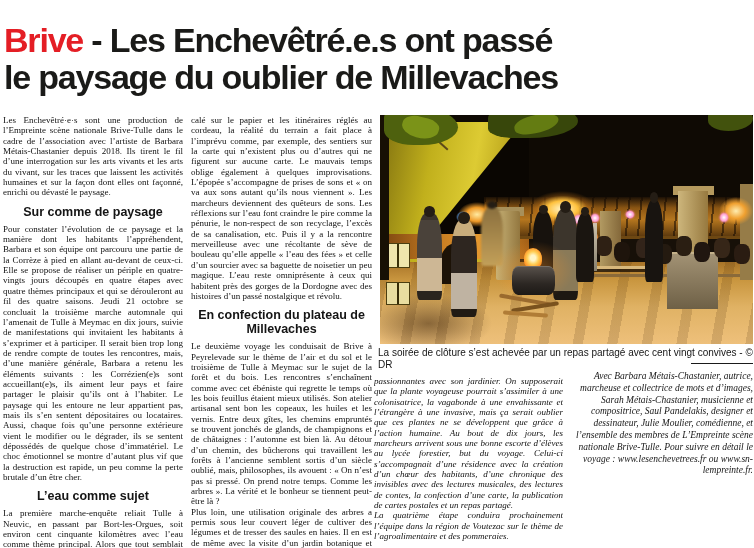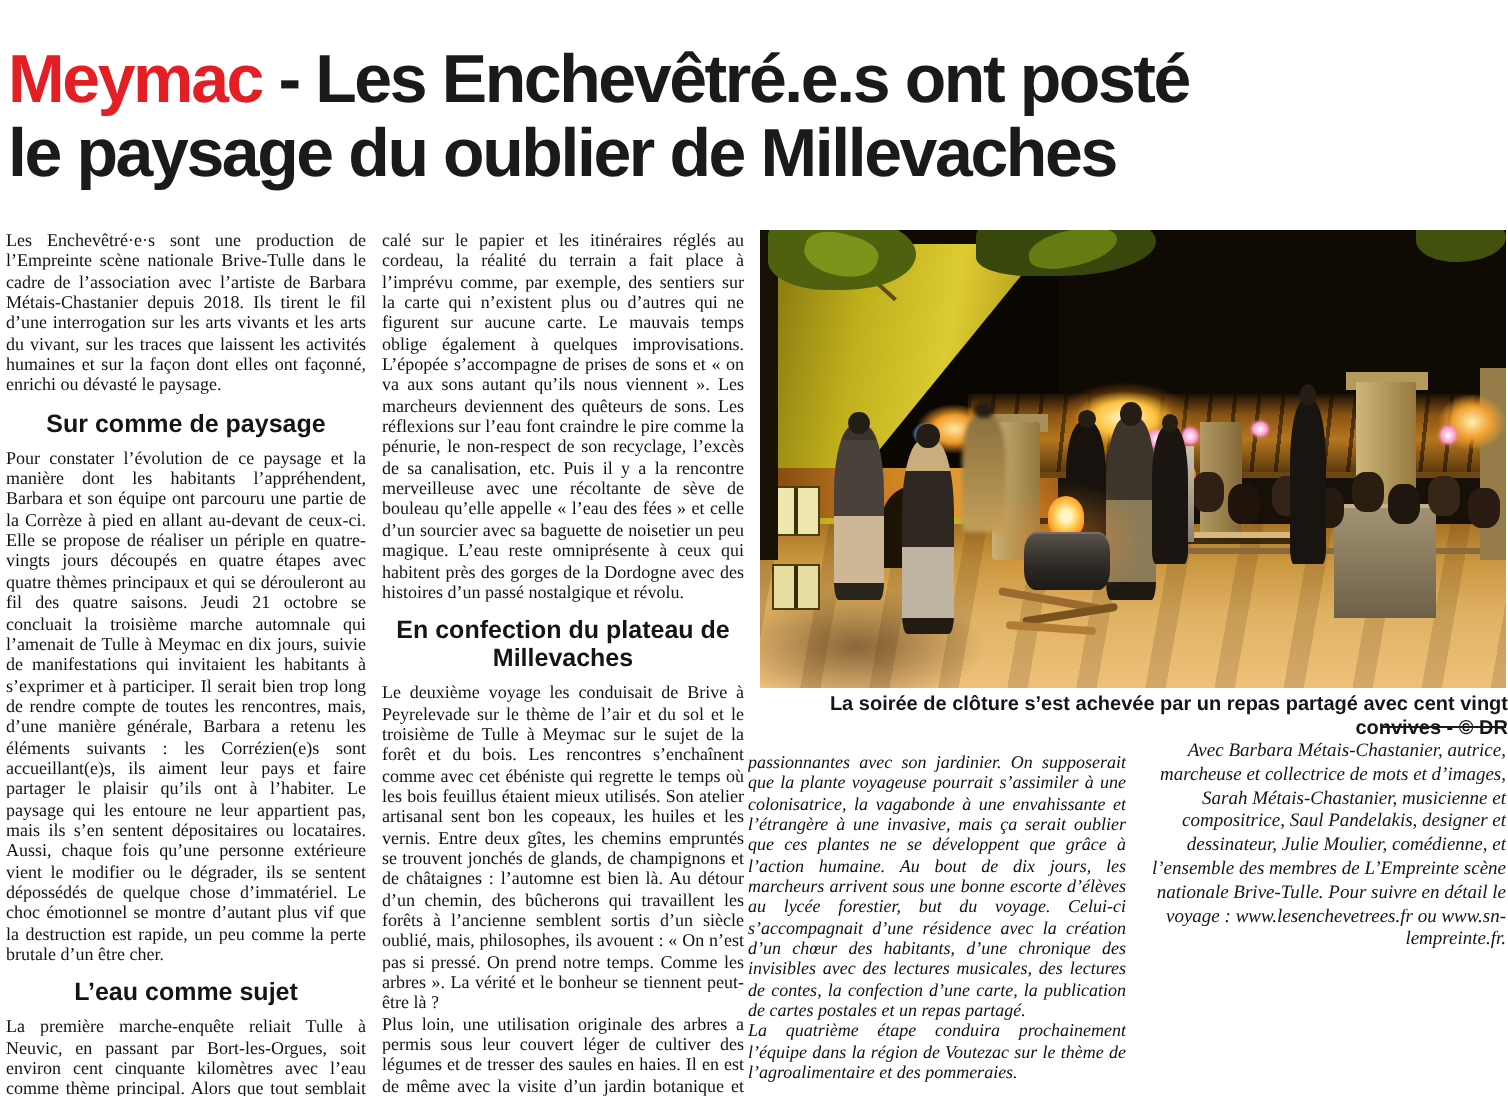"Meymac" span.loc { text: Meymac -> Brive }
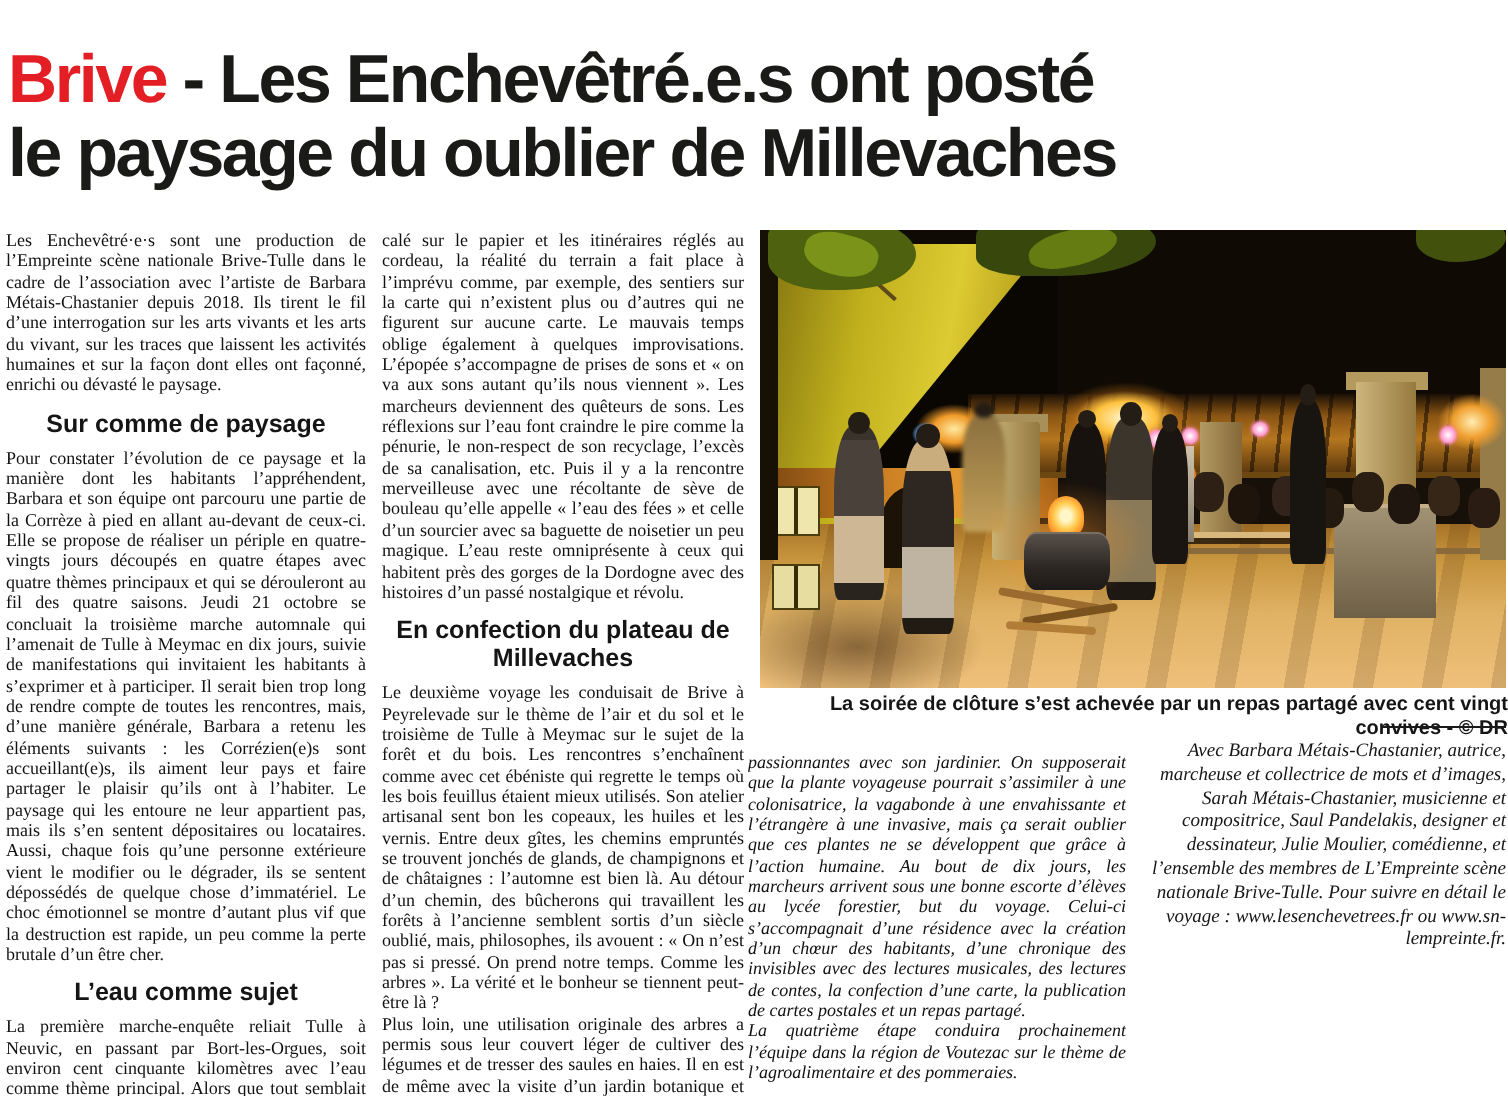"- Les Enchevêtré.e.s ont posté" span { text: posté -> passé }
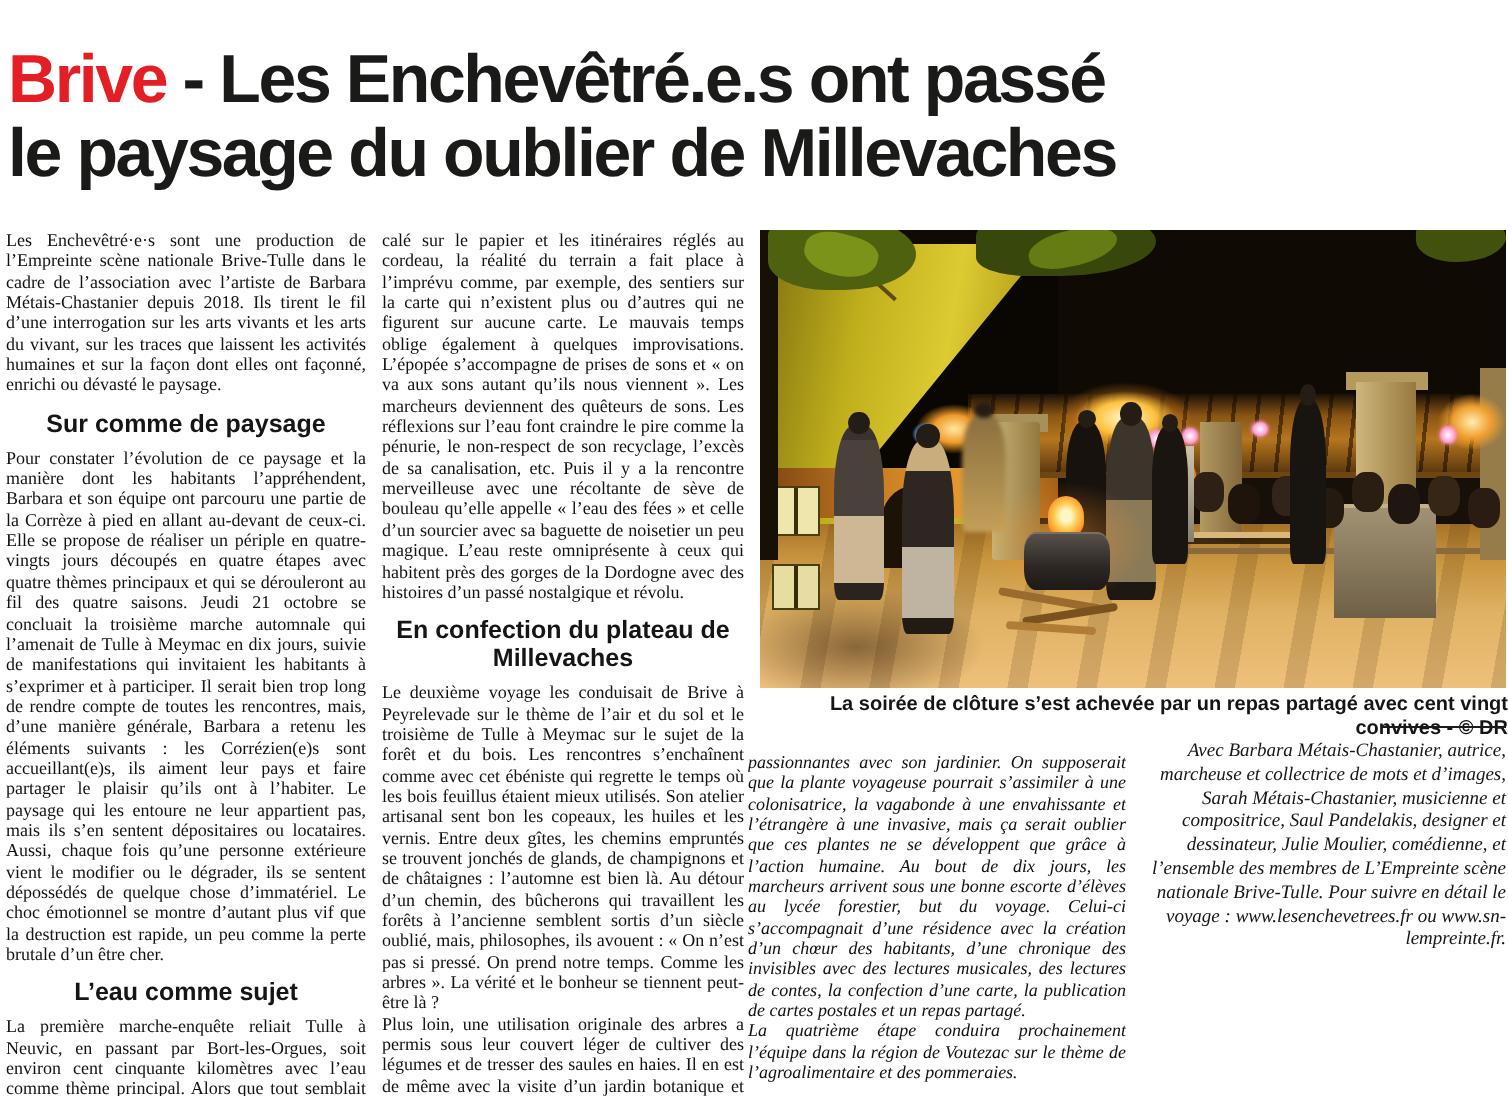"La soirée de clôture s’est" #caption { font-weight: 700 -> 400; text-align: right -> left }
